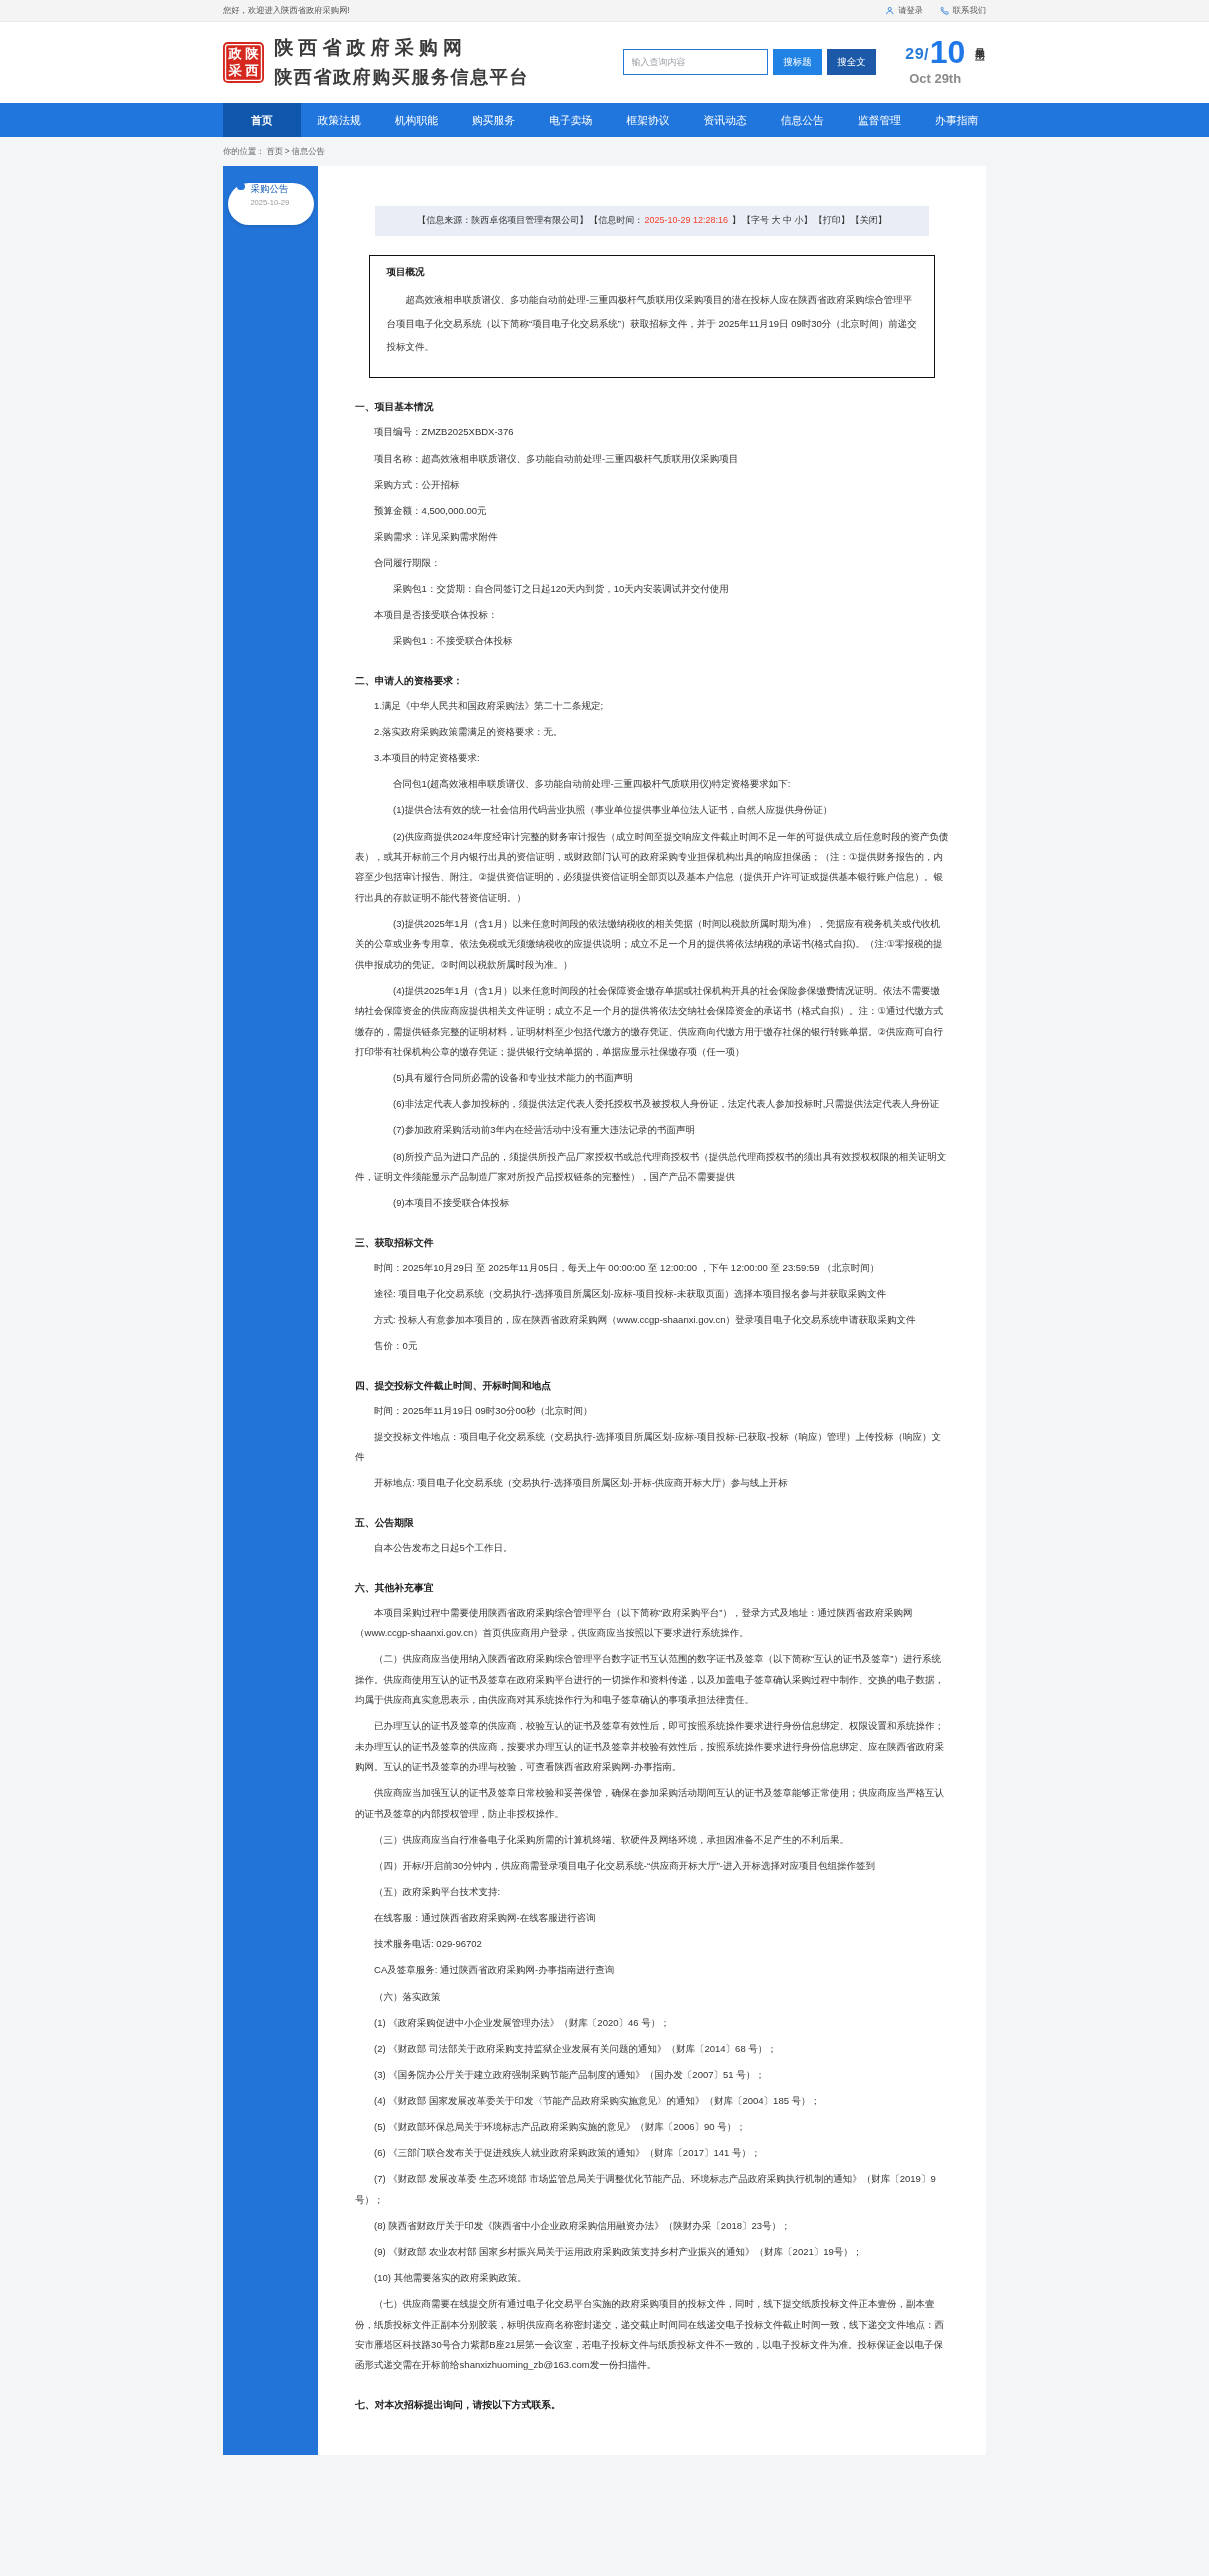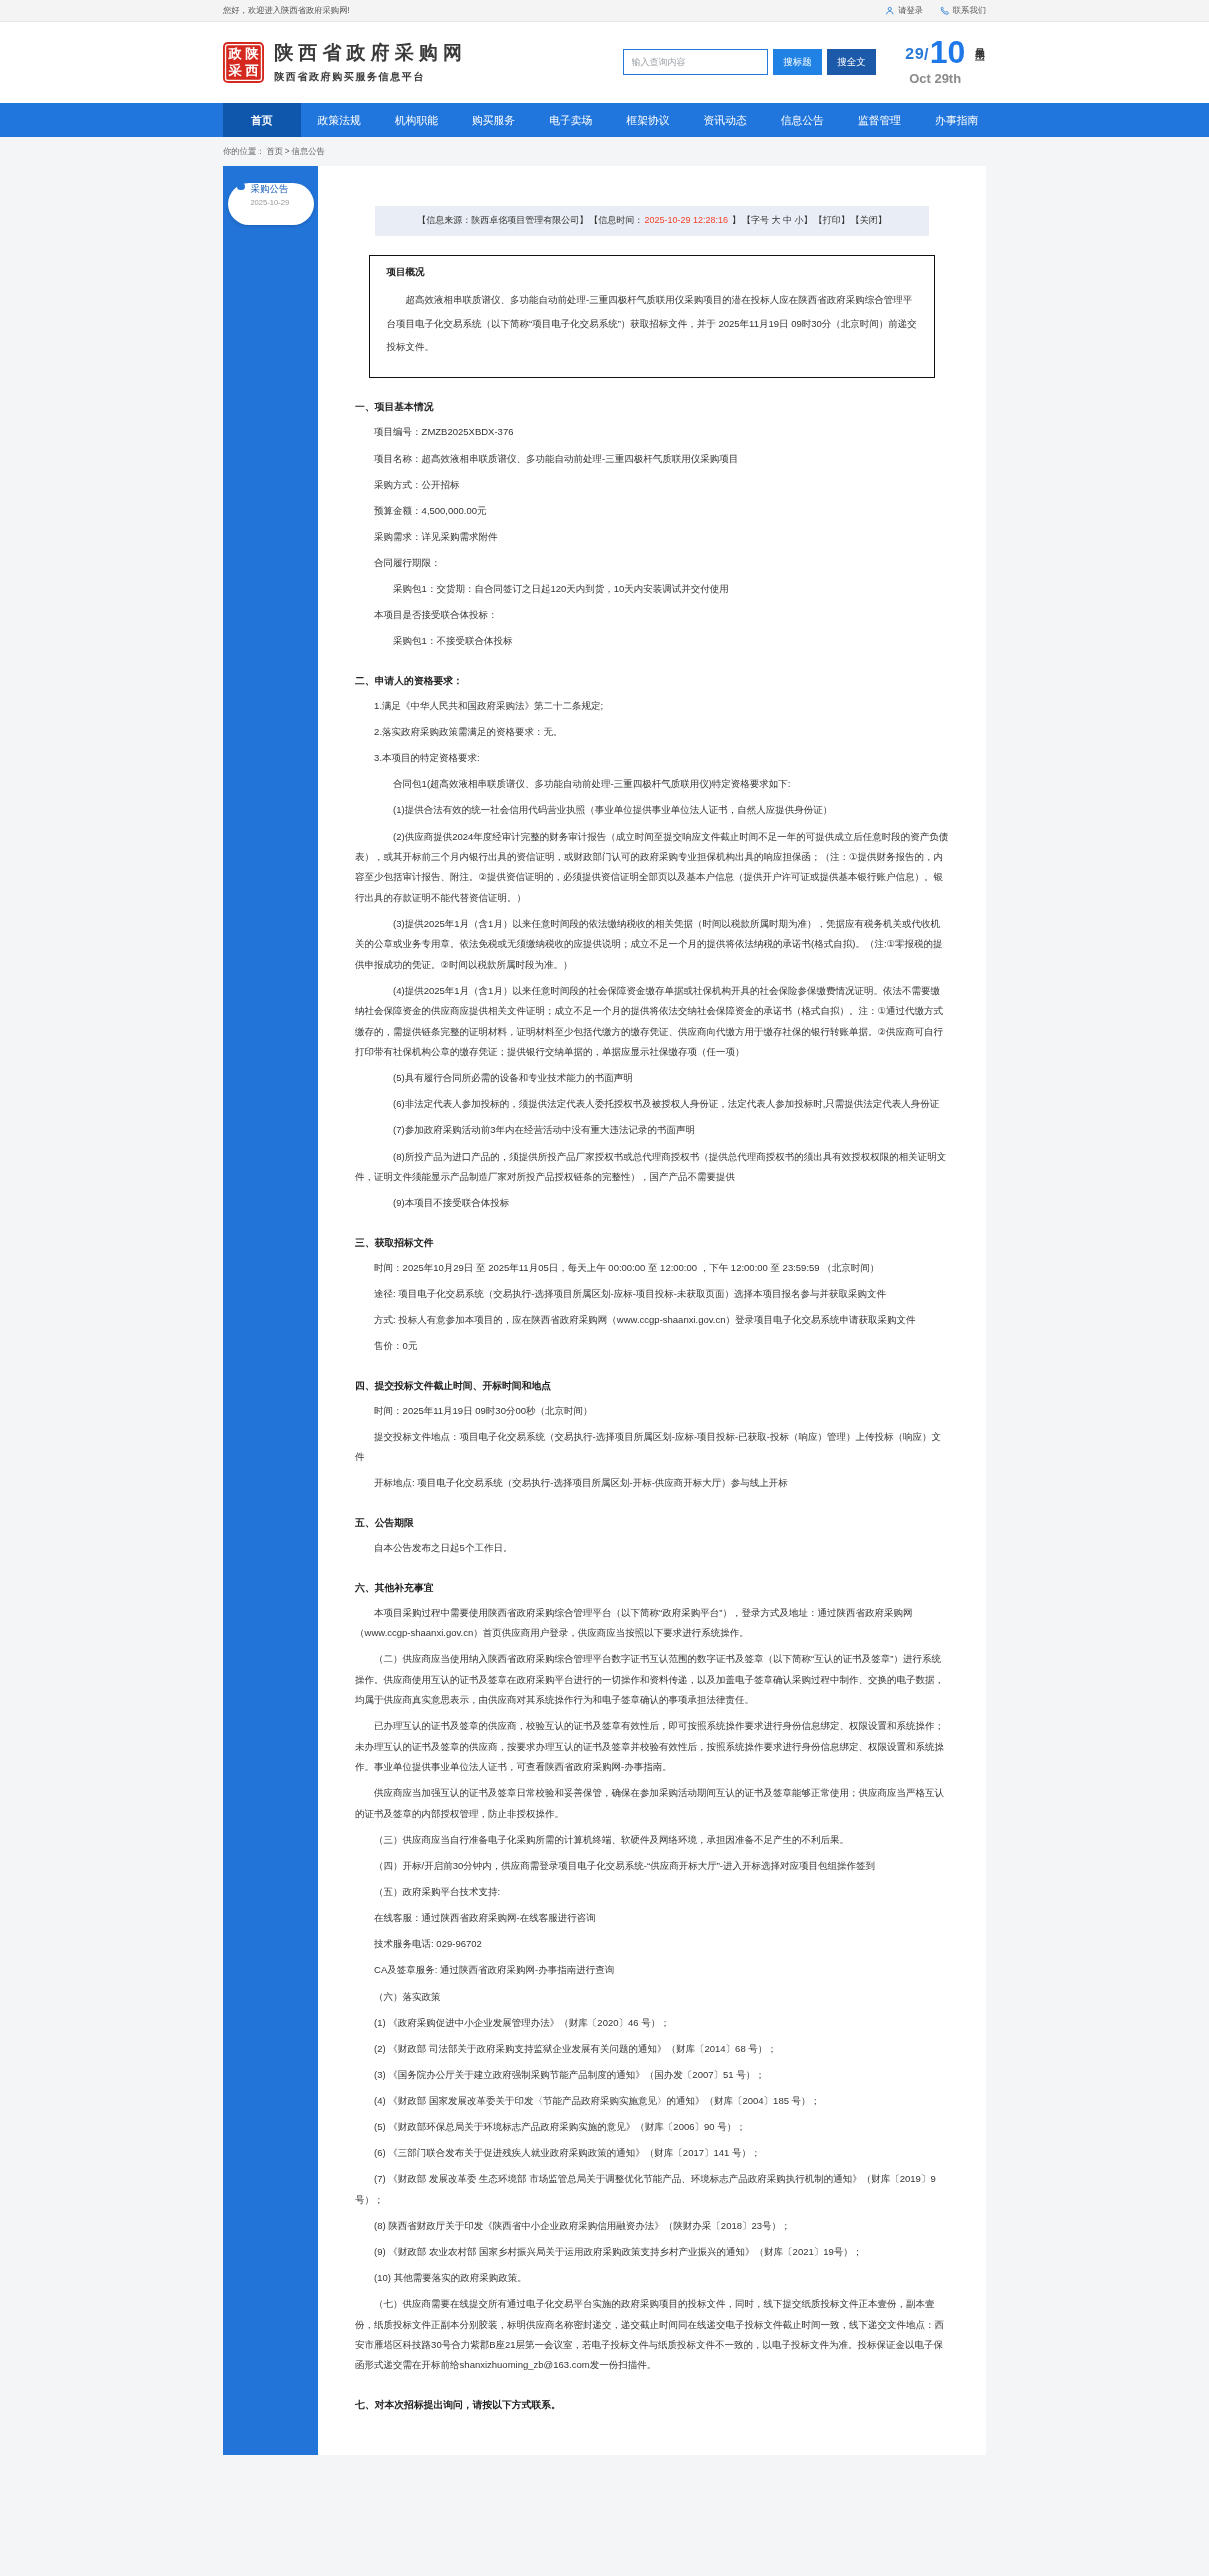"陕西省政府购买服务信息平台" .site-subtitle { font-size: 10px -> 18px }
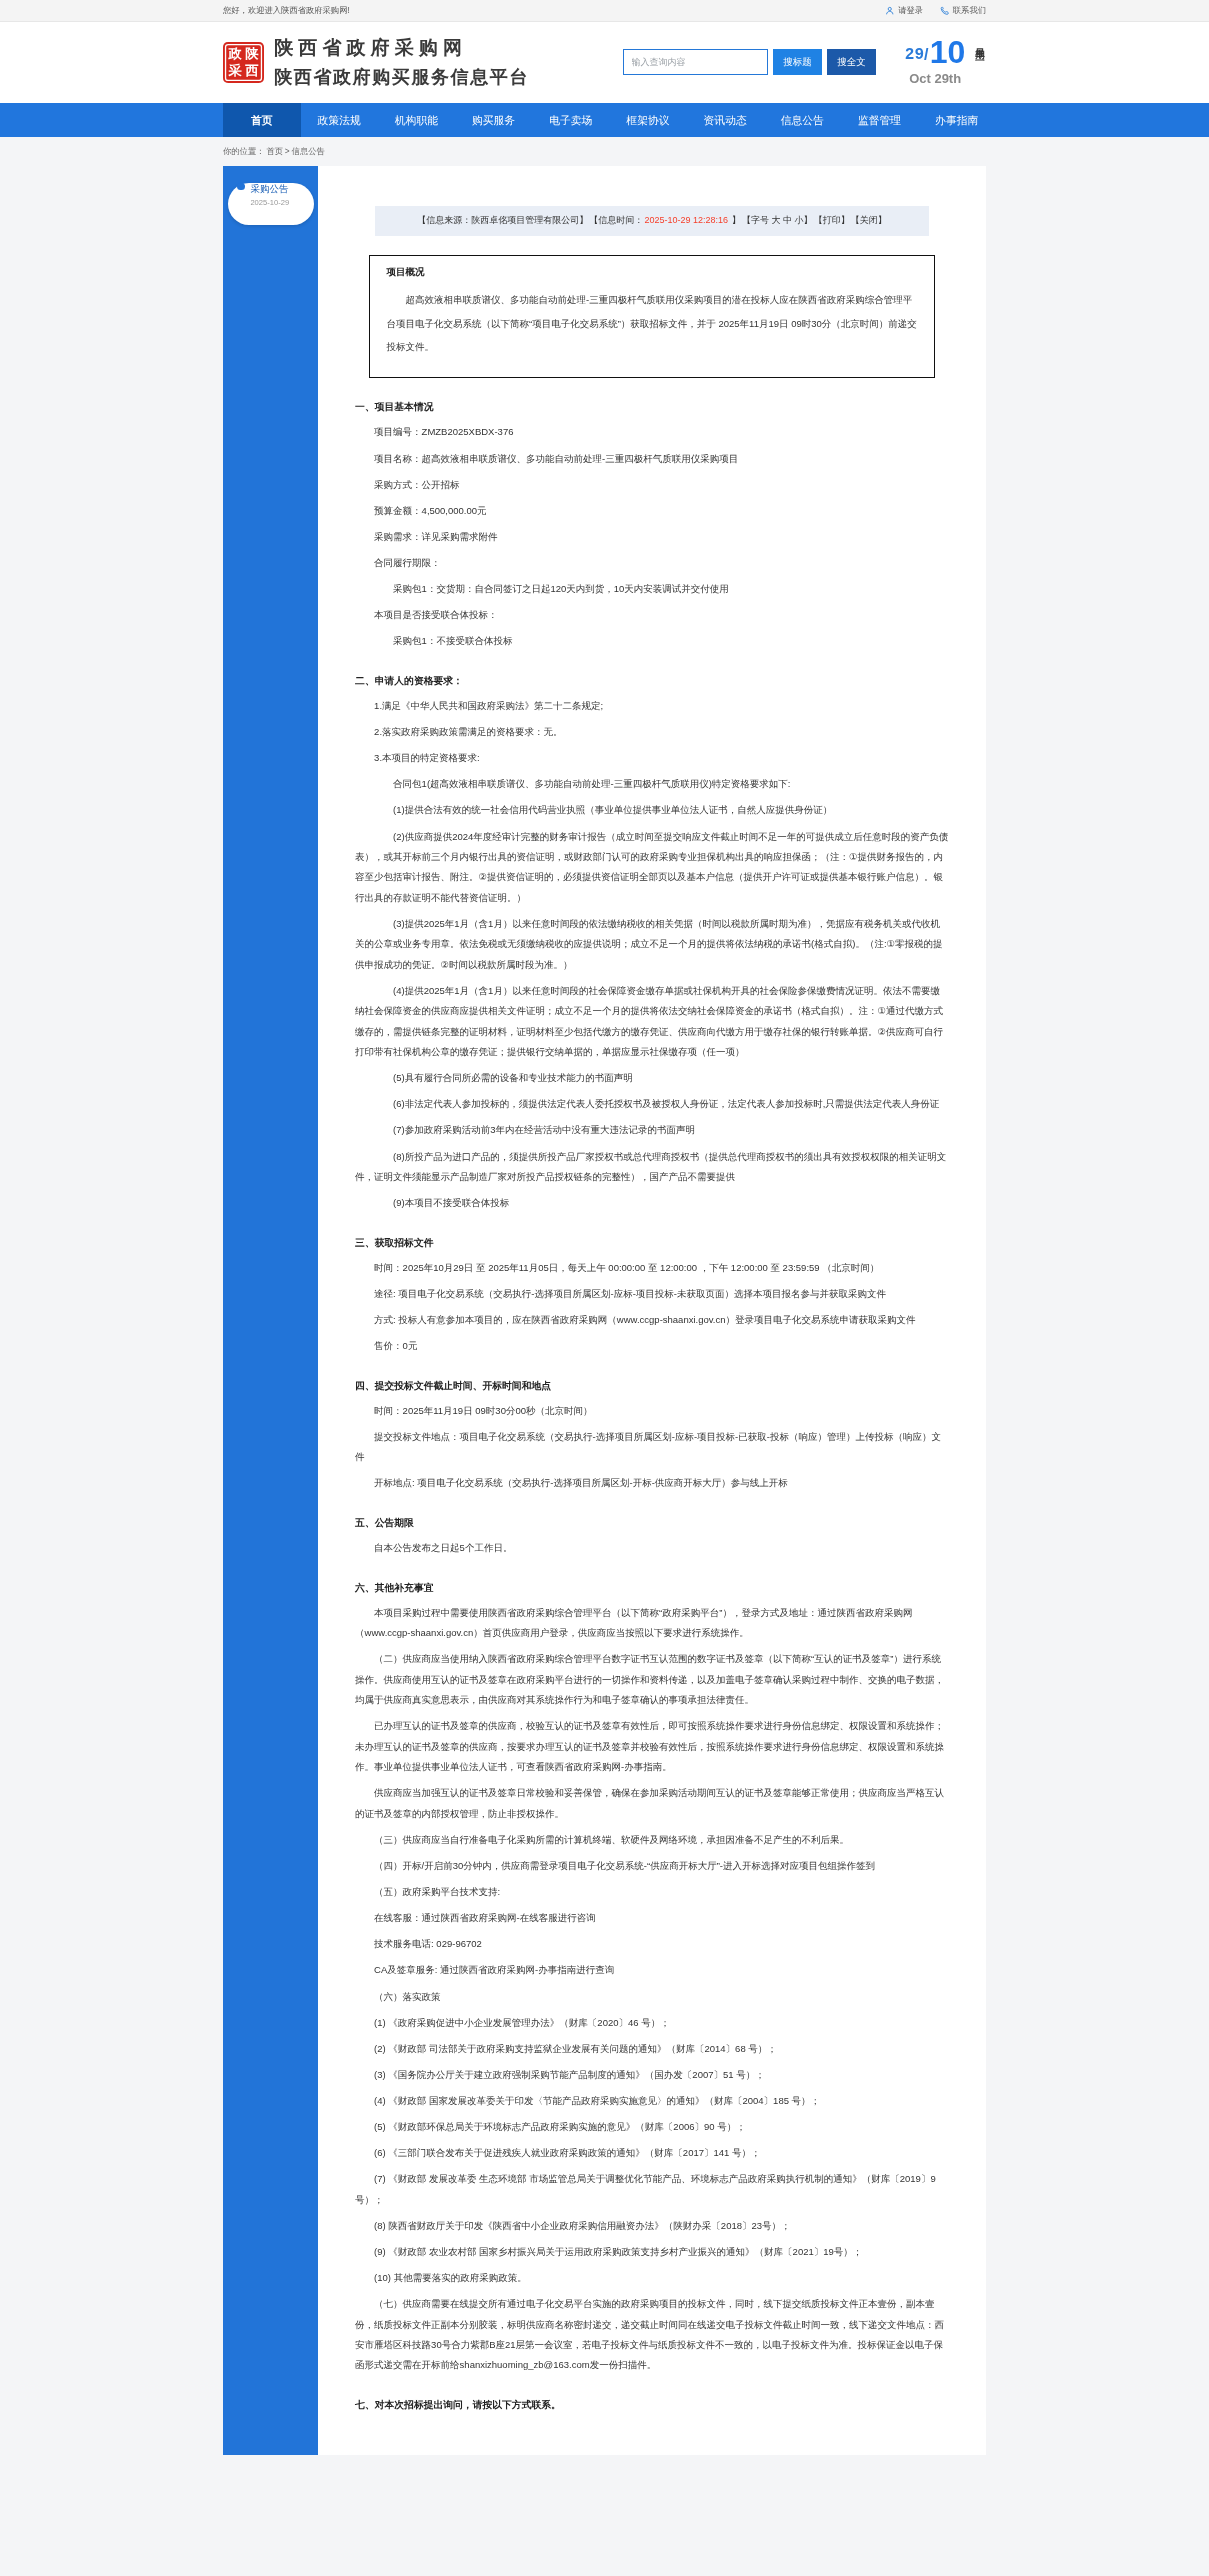"已办理互认的证书及签章的供应商，校验互认的证书及签章有效性后，即可按照系统操作要" p.para { text: 权限设置和系统操作。事业单位提供事业单位法人证书 -> 应在陕西省政府采购网。互认的证书及签章的办理与校验 }
